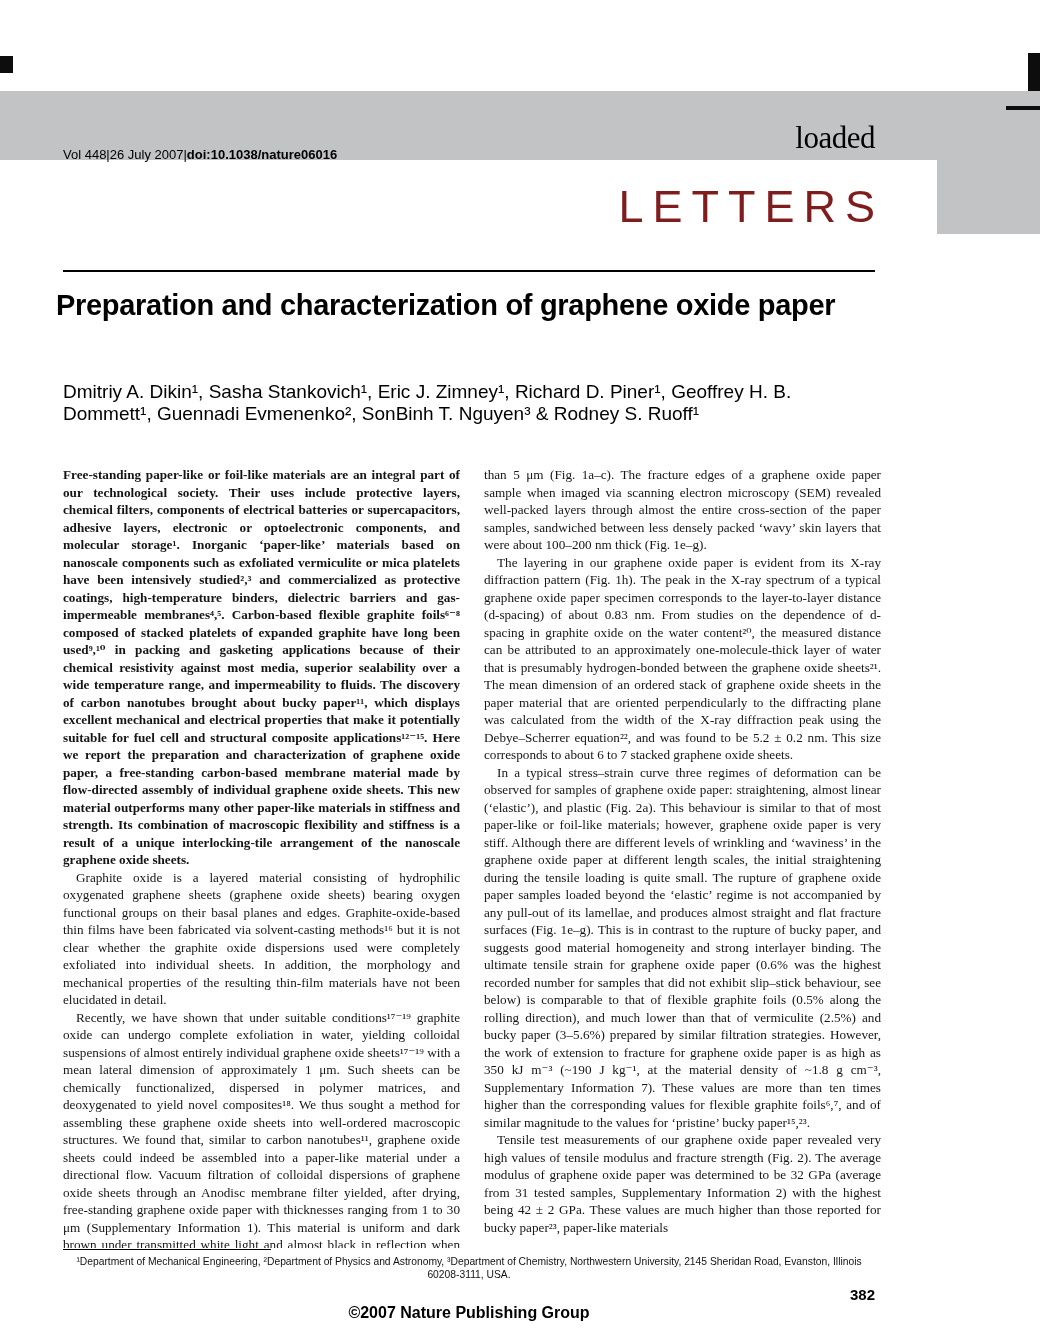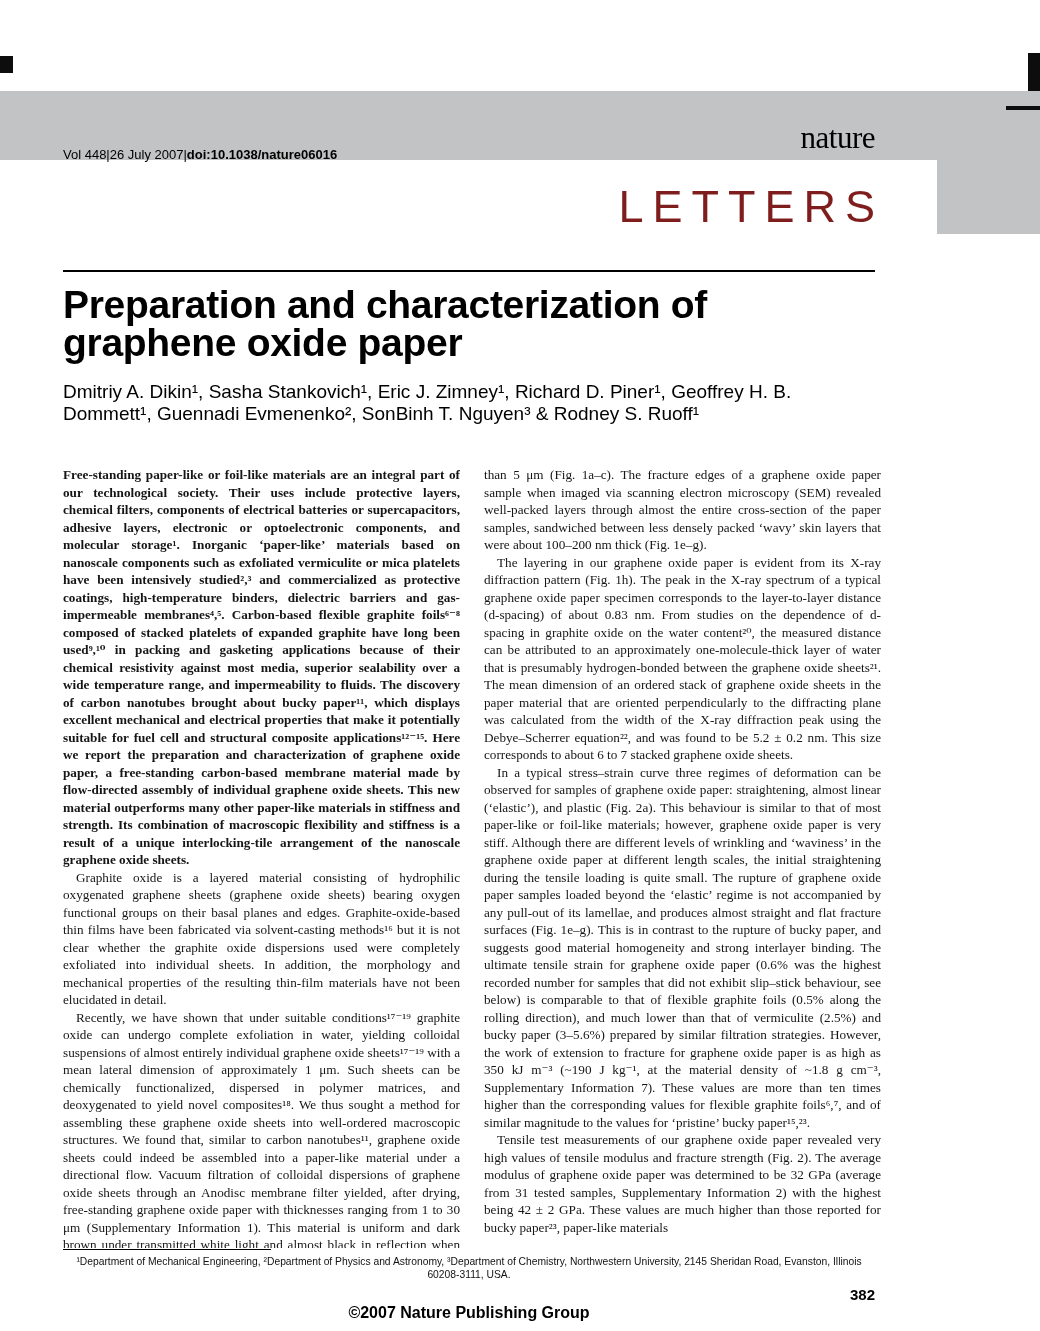"nature" div.brand { text: nature -> loaded }
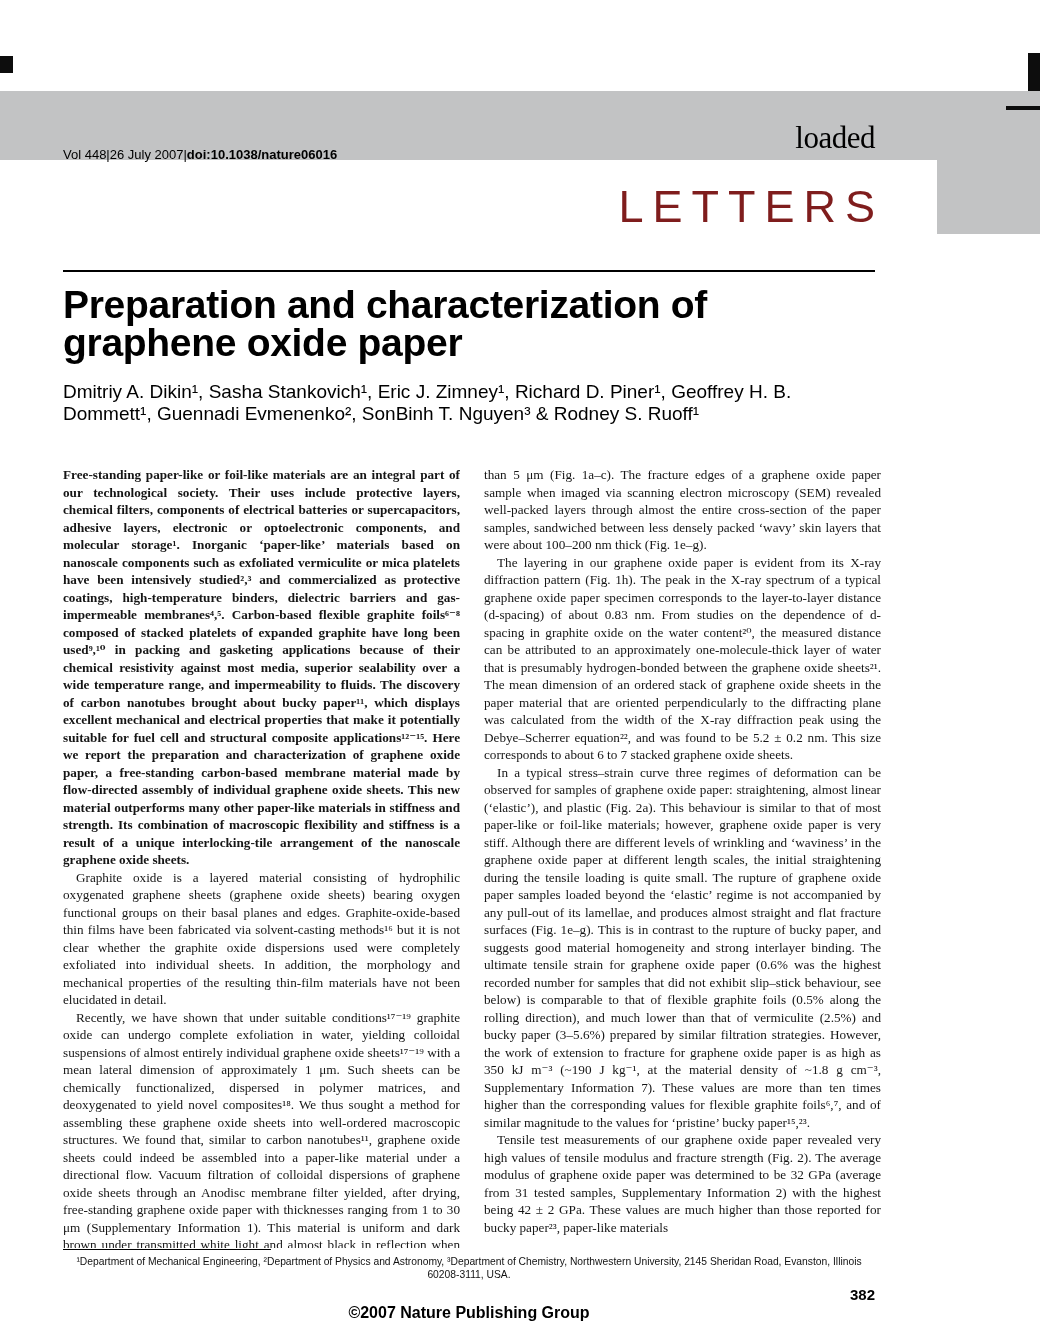"Preparation and characterization of" .title { font-size: 39px -> 29px; left: 63px -> 56px }
